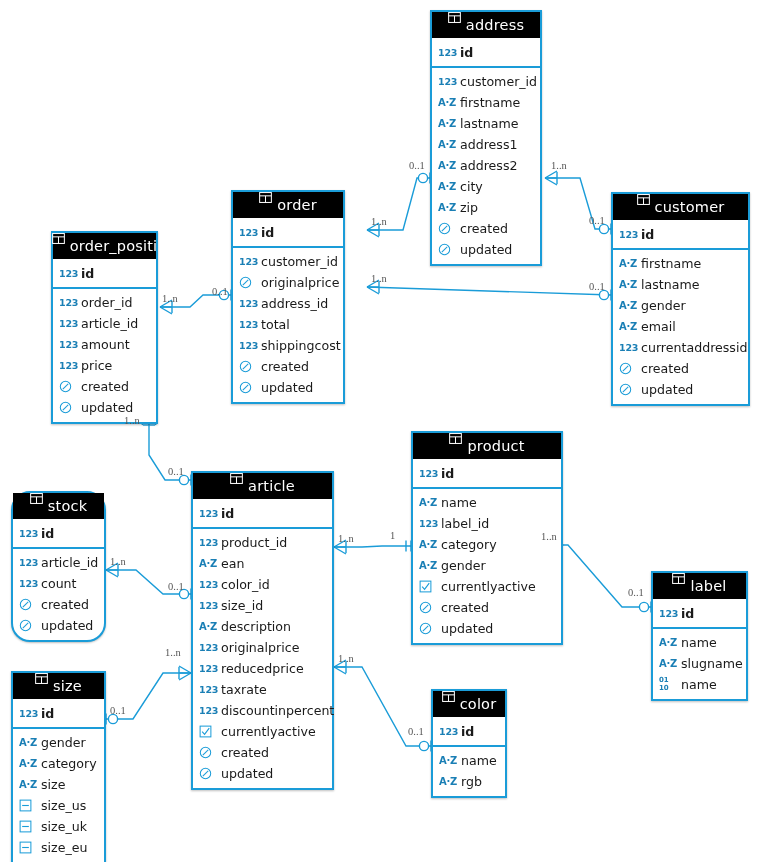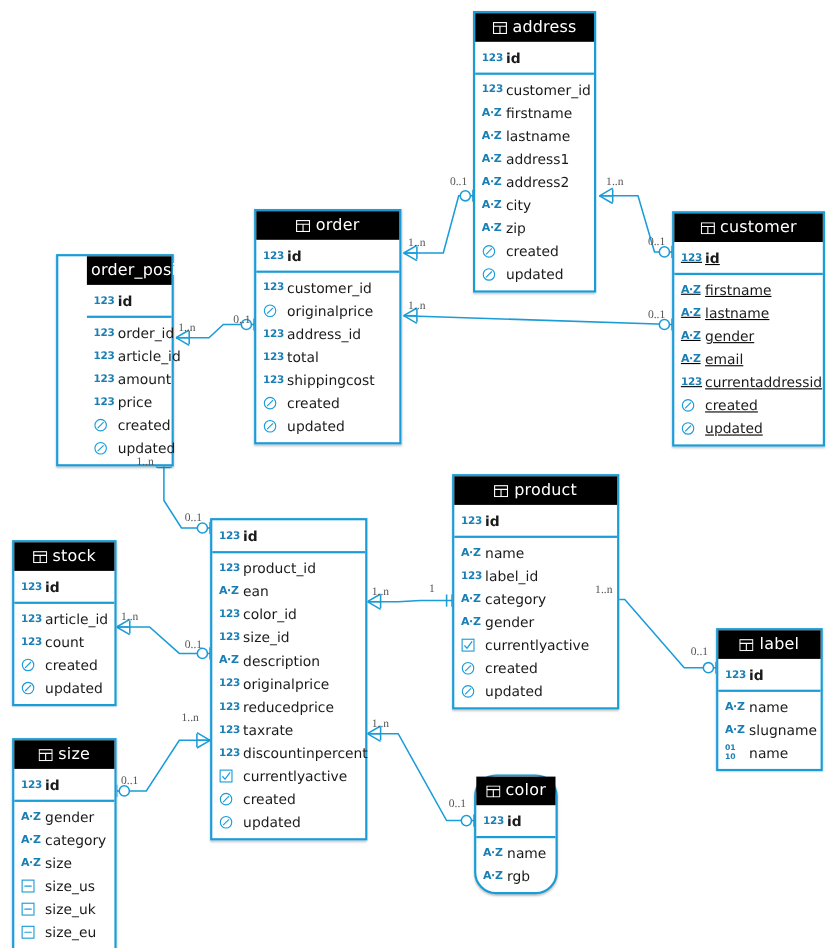"address" .entity-title { align-items: center -> flex-start }
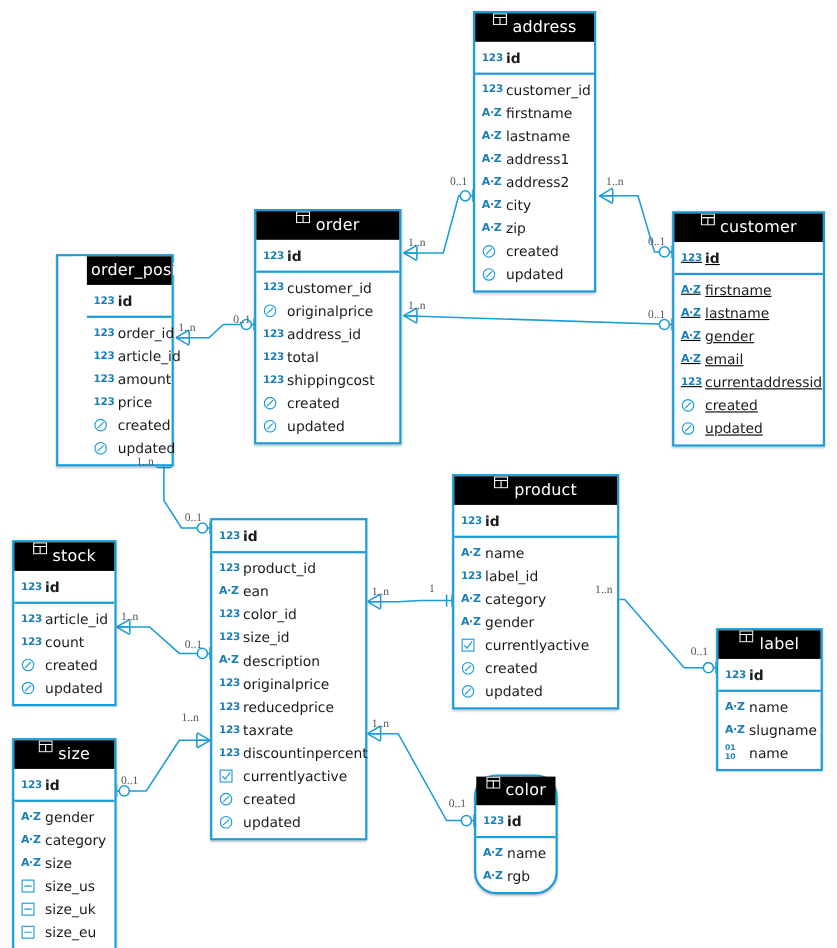"order" div.entity { width: 134px -> 114px }
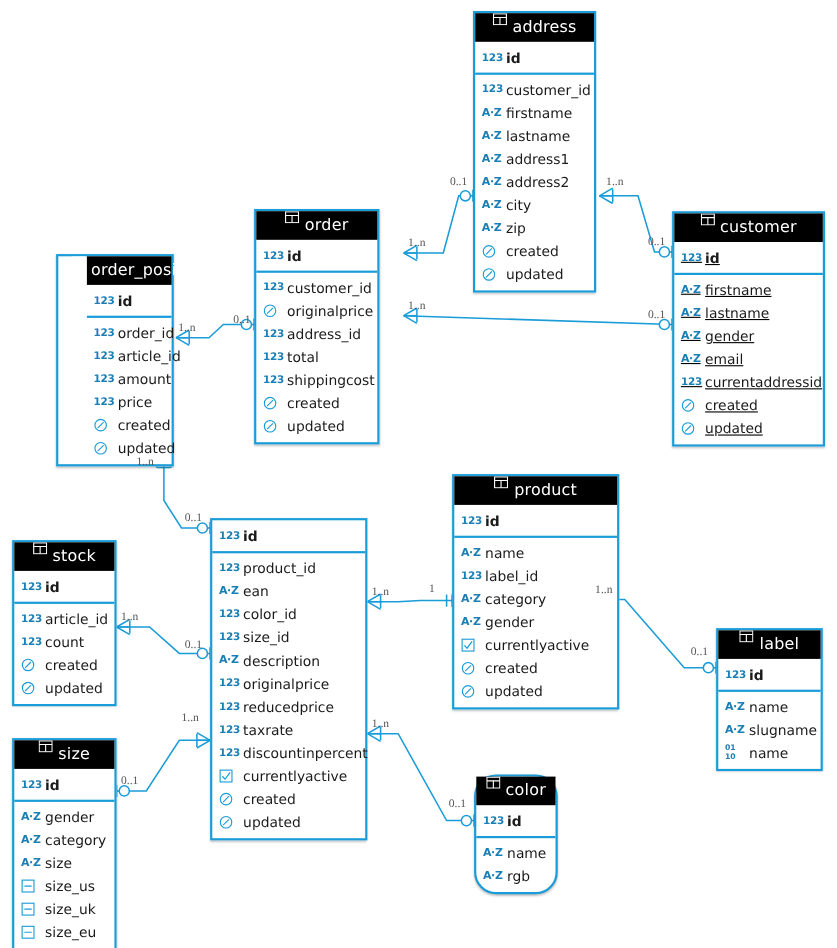"customer" div.entity { text-decoration: underline -> none }
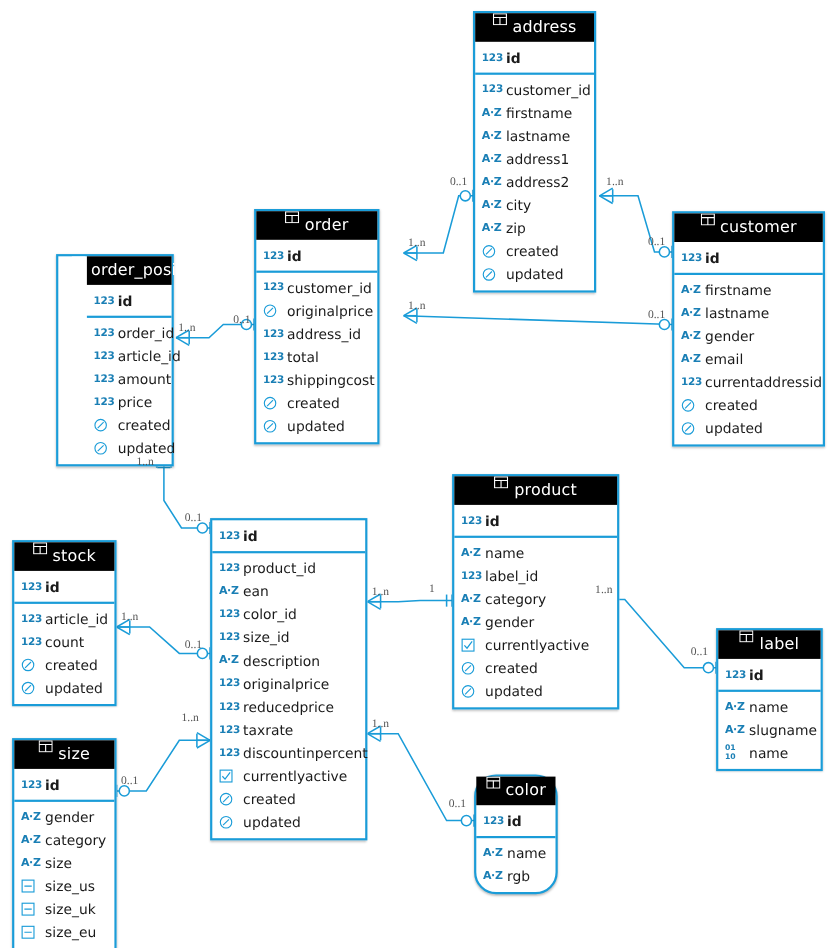"order_positi" div.entity { padding-left: 26px -> none }
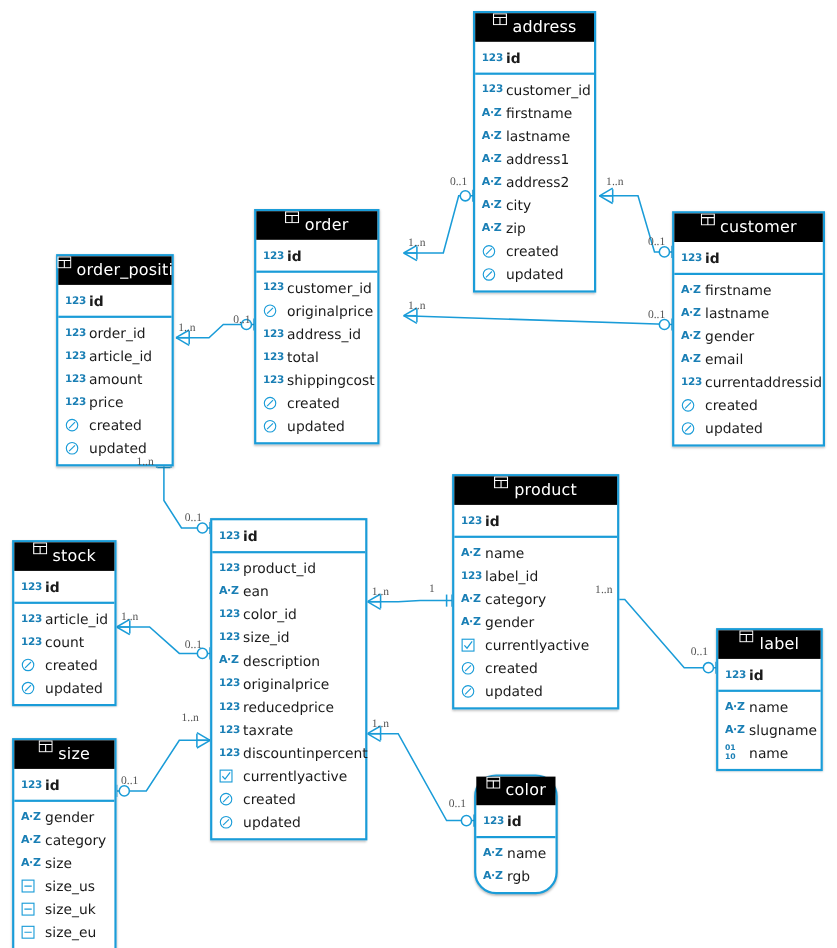"article" div.entity-title { html: none -> <div> <span> <svg> <rect></rect> <line></line> <line></line> </svg> </span> <span>article</span> </div> }
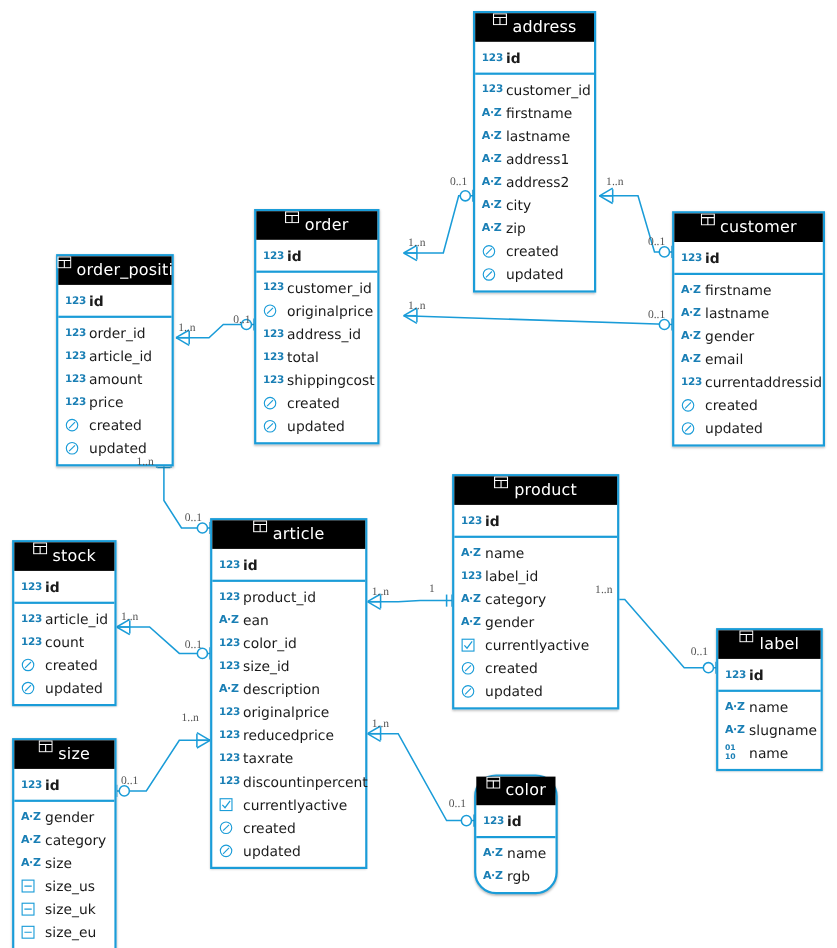"stock" div.entity { border-radius: none -> 19px }
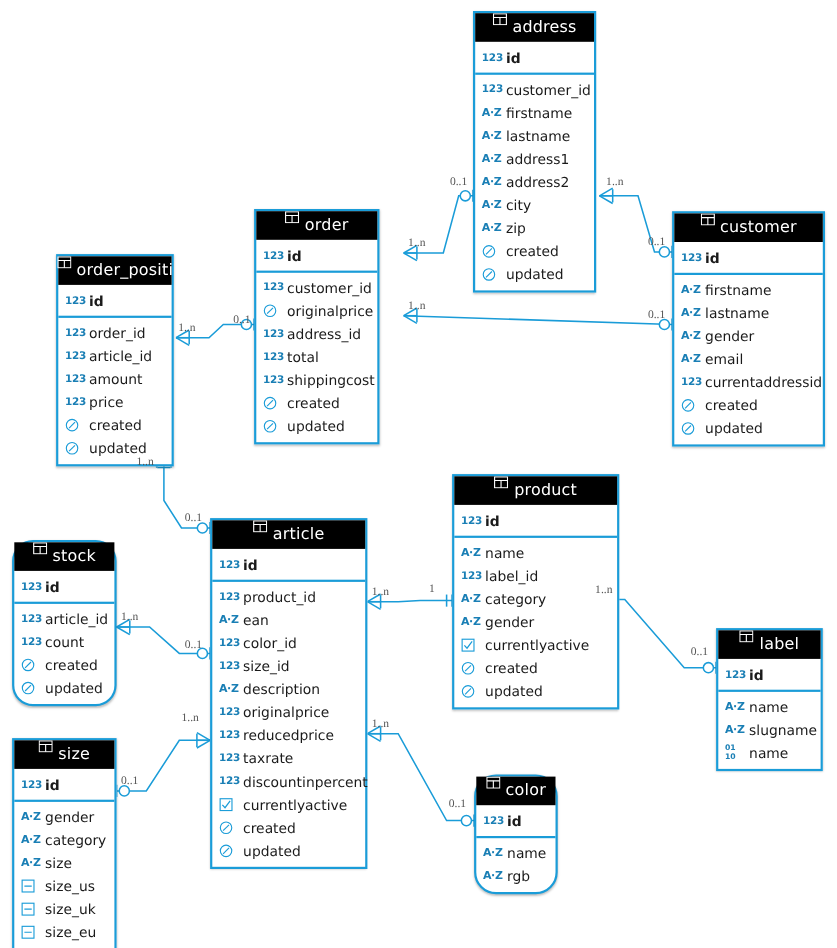"color" div.entity { border-radius: 20px -> none; top: 704px -> 689px }
